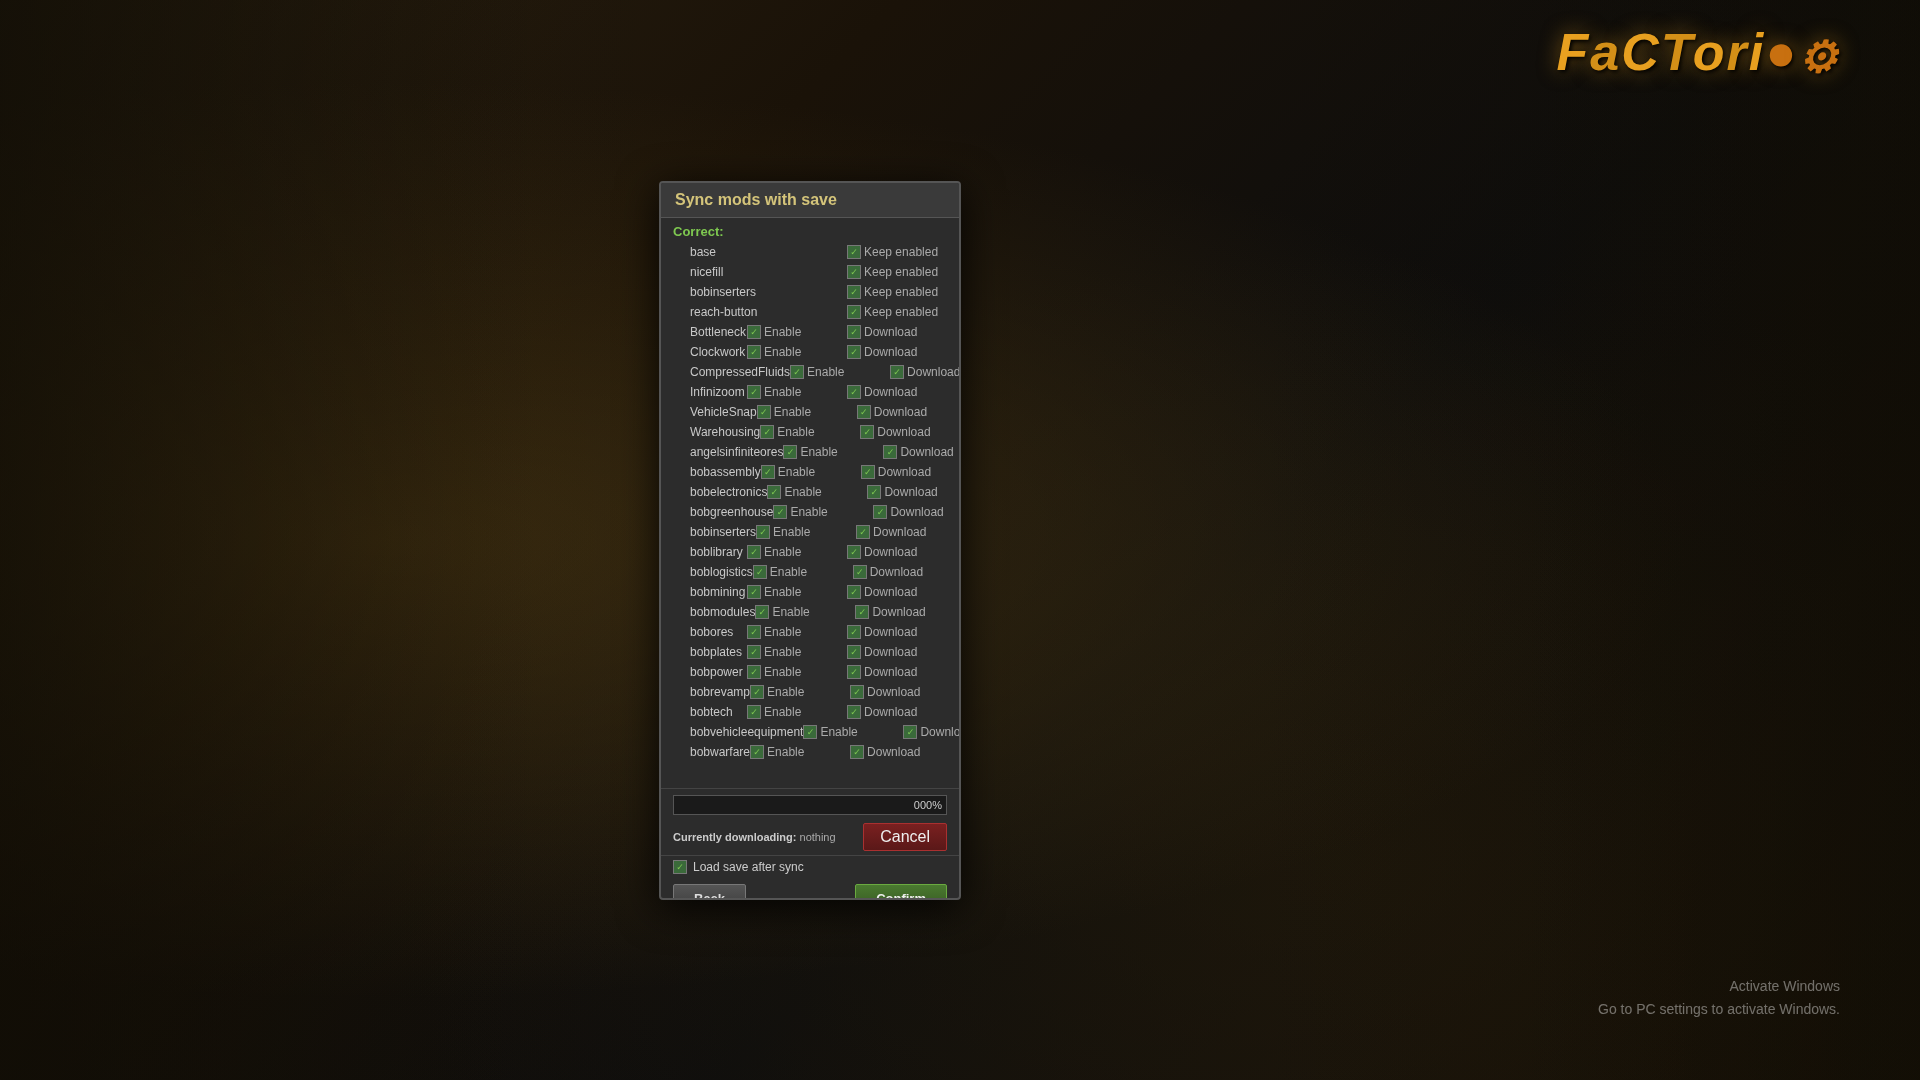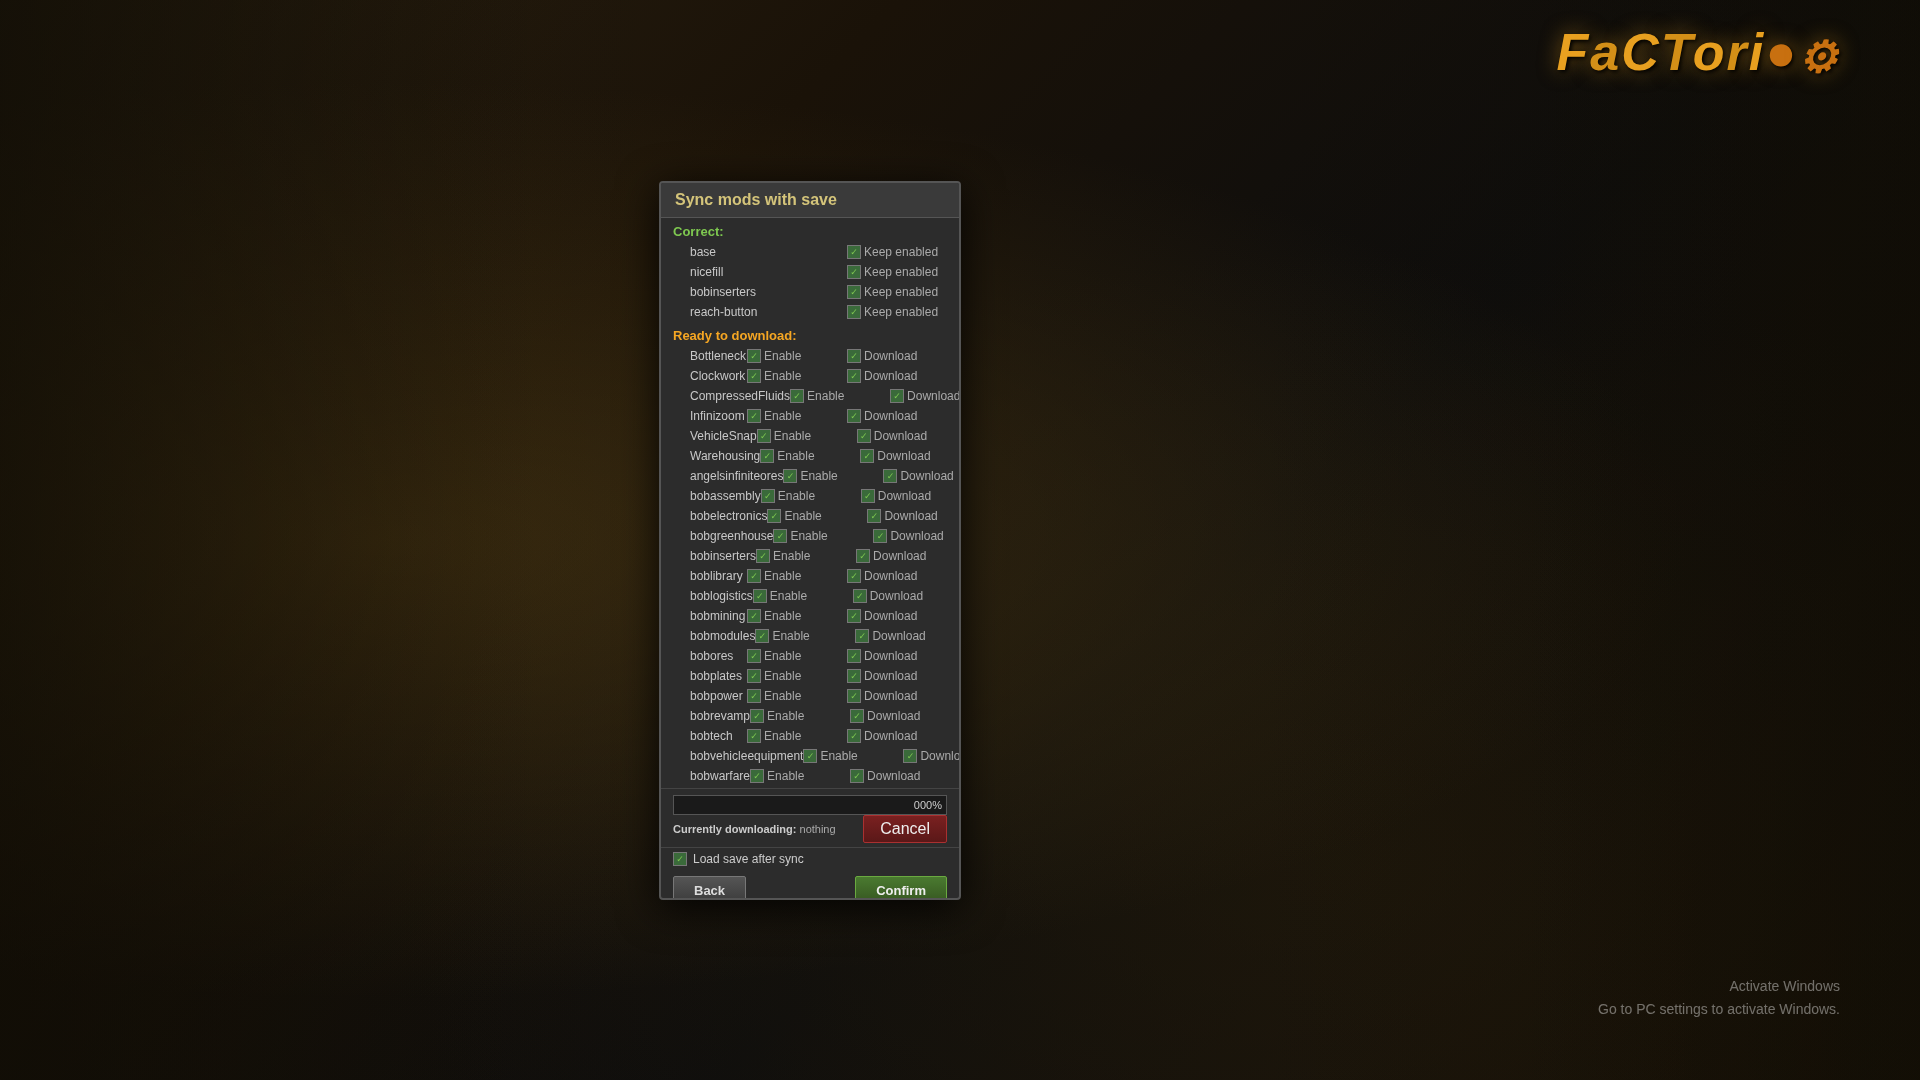"Ready to download:" div.section-header { html: <div>Ready to download:</div> -> none }
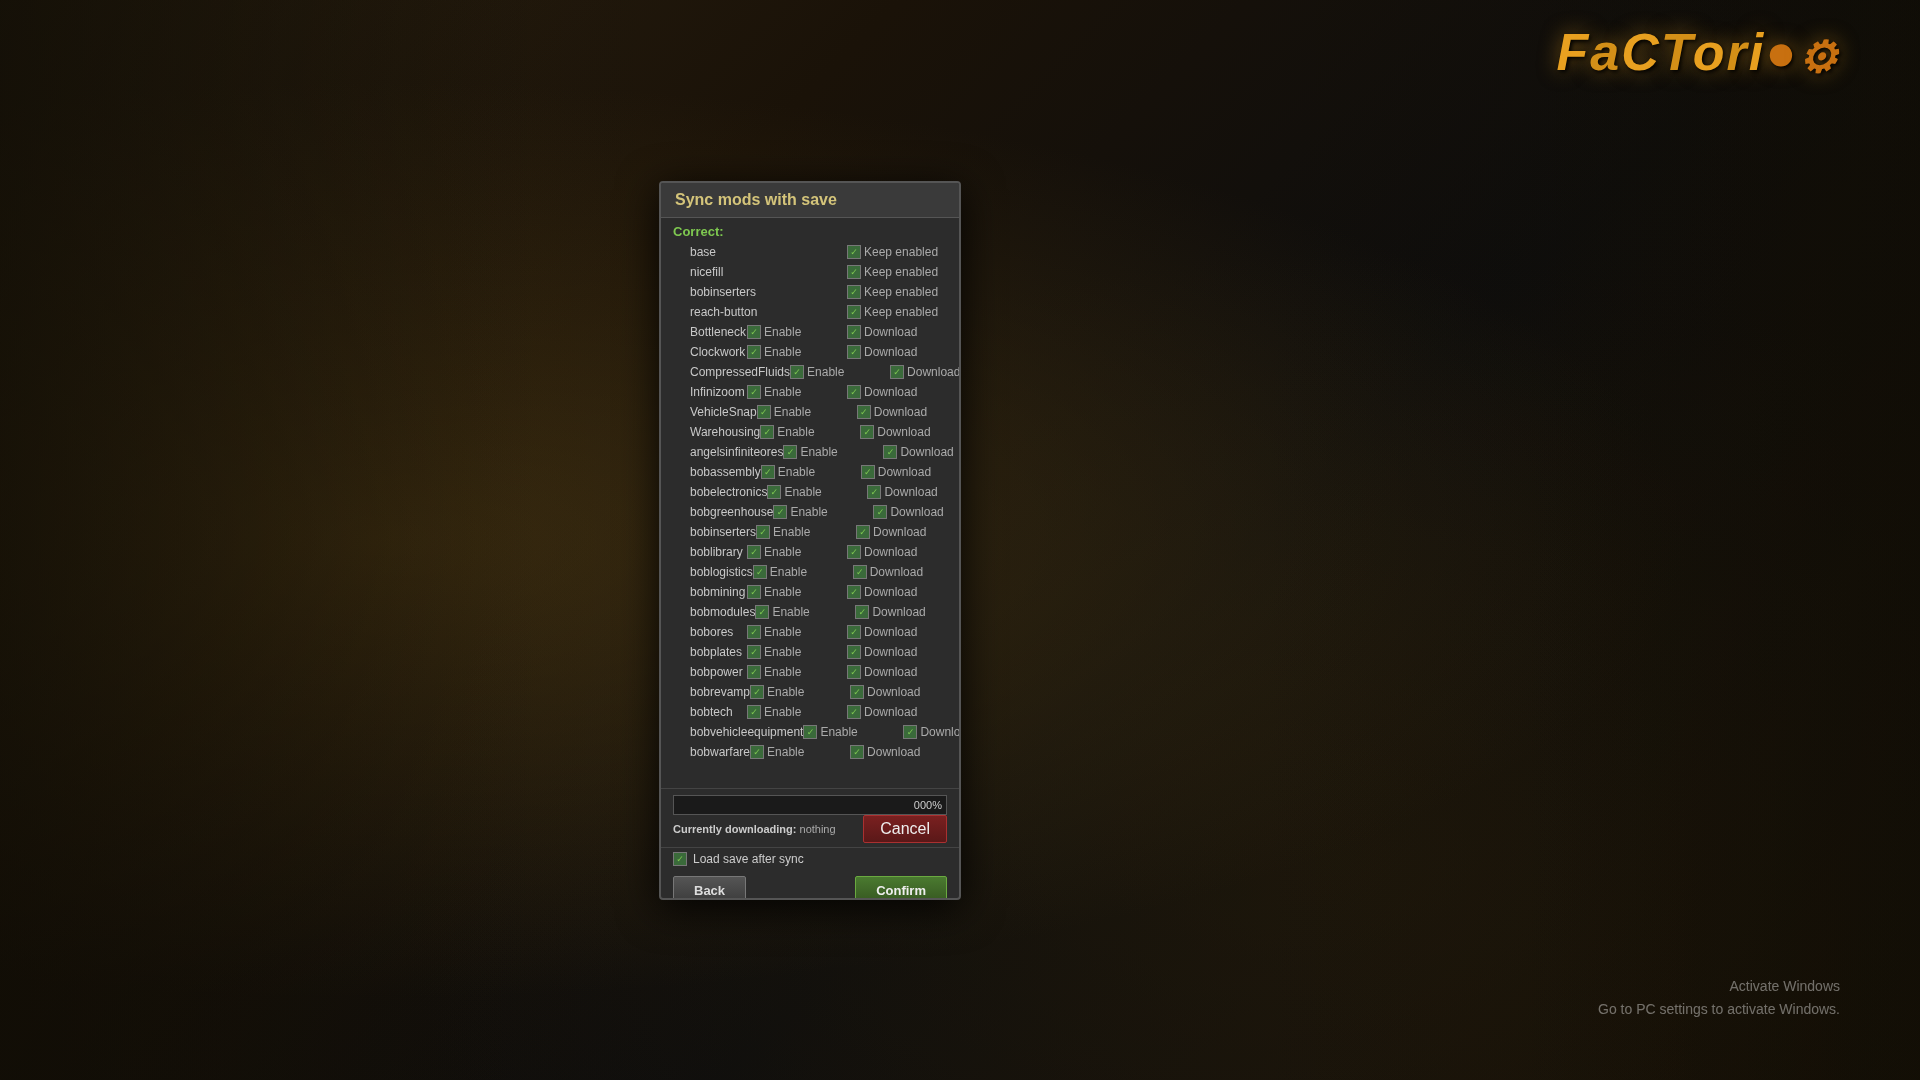"000%" .progress-bar-container { margin-bottom: 0 -> 8px }
